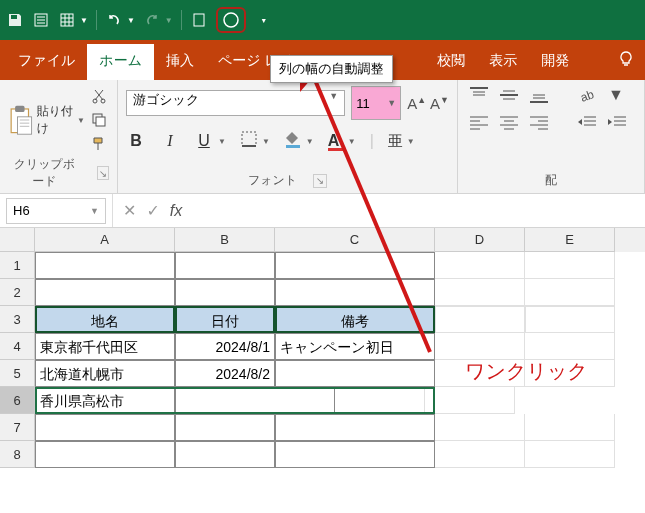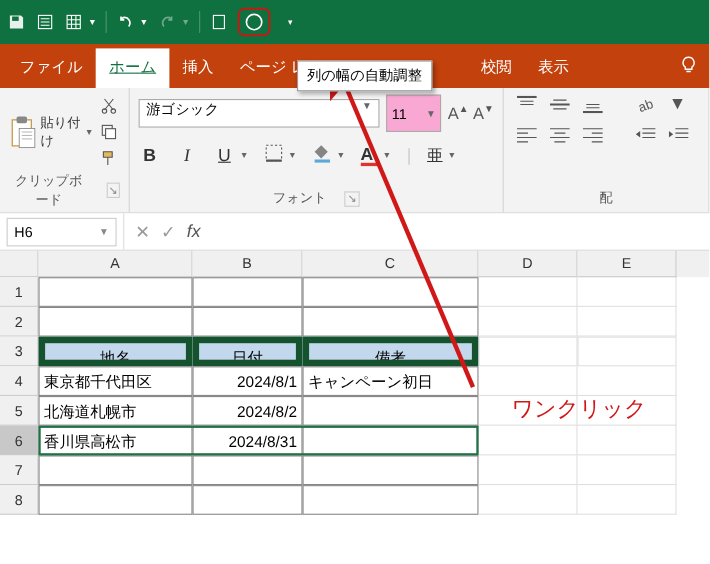"ホーム" .tab.active { text-decoration: underline -> none }
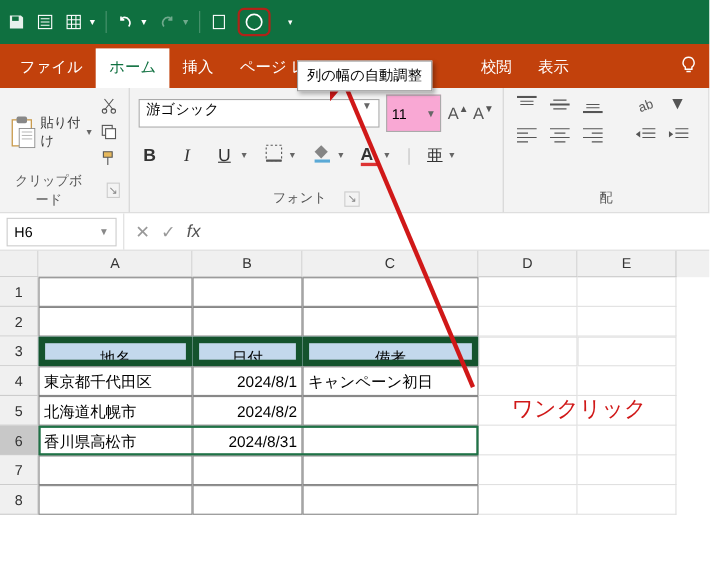"開発" div.tab { html: none -> <div>開発</div> }
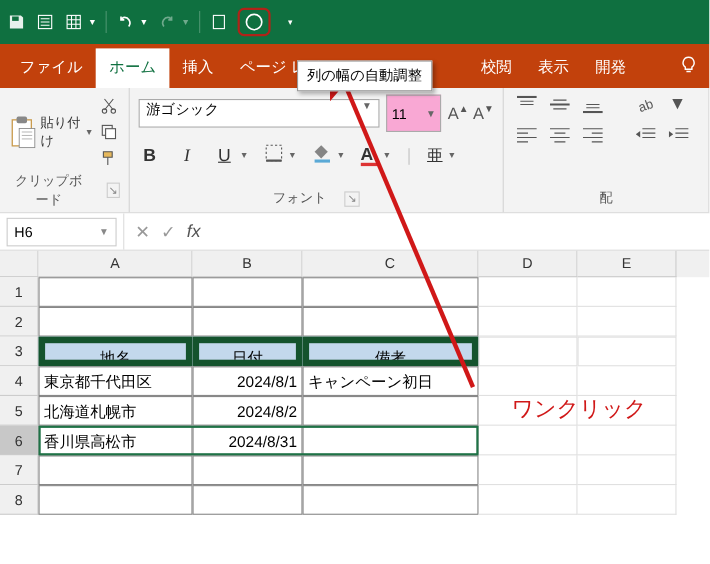"地名" .thead .cell { border: 6px solid #14532d -> 2px solid #14532d }
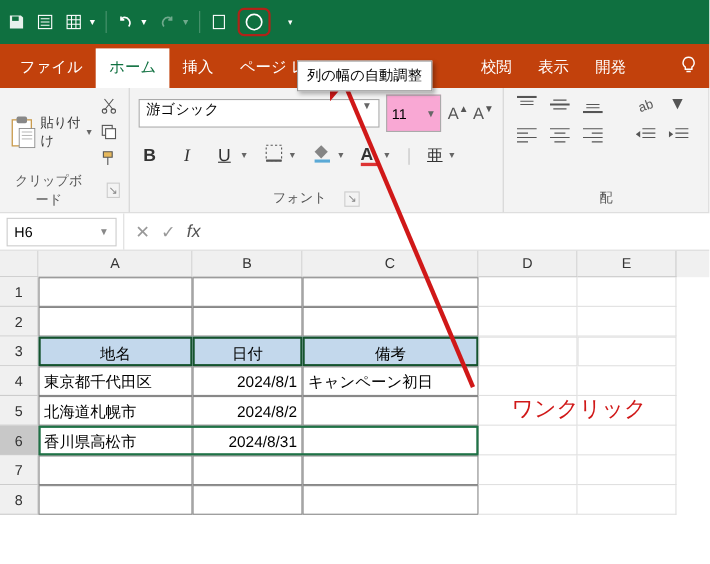"2024/8/31" div.cell { html: <div>2024/8/31</div> -> none }
